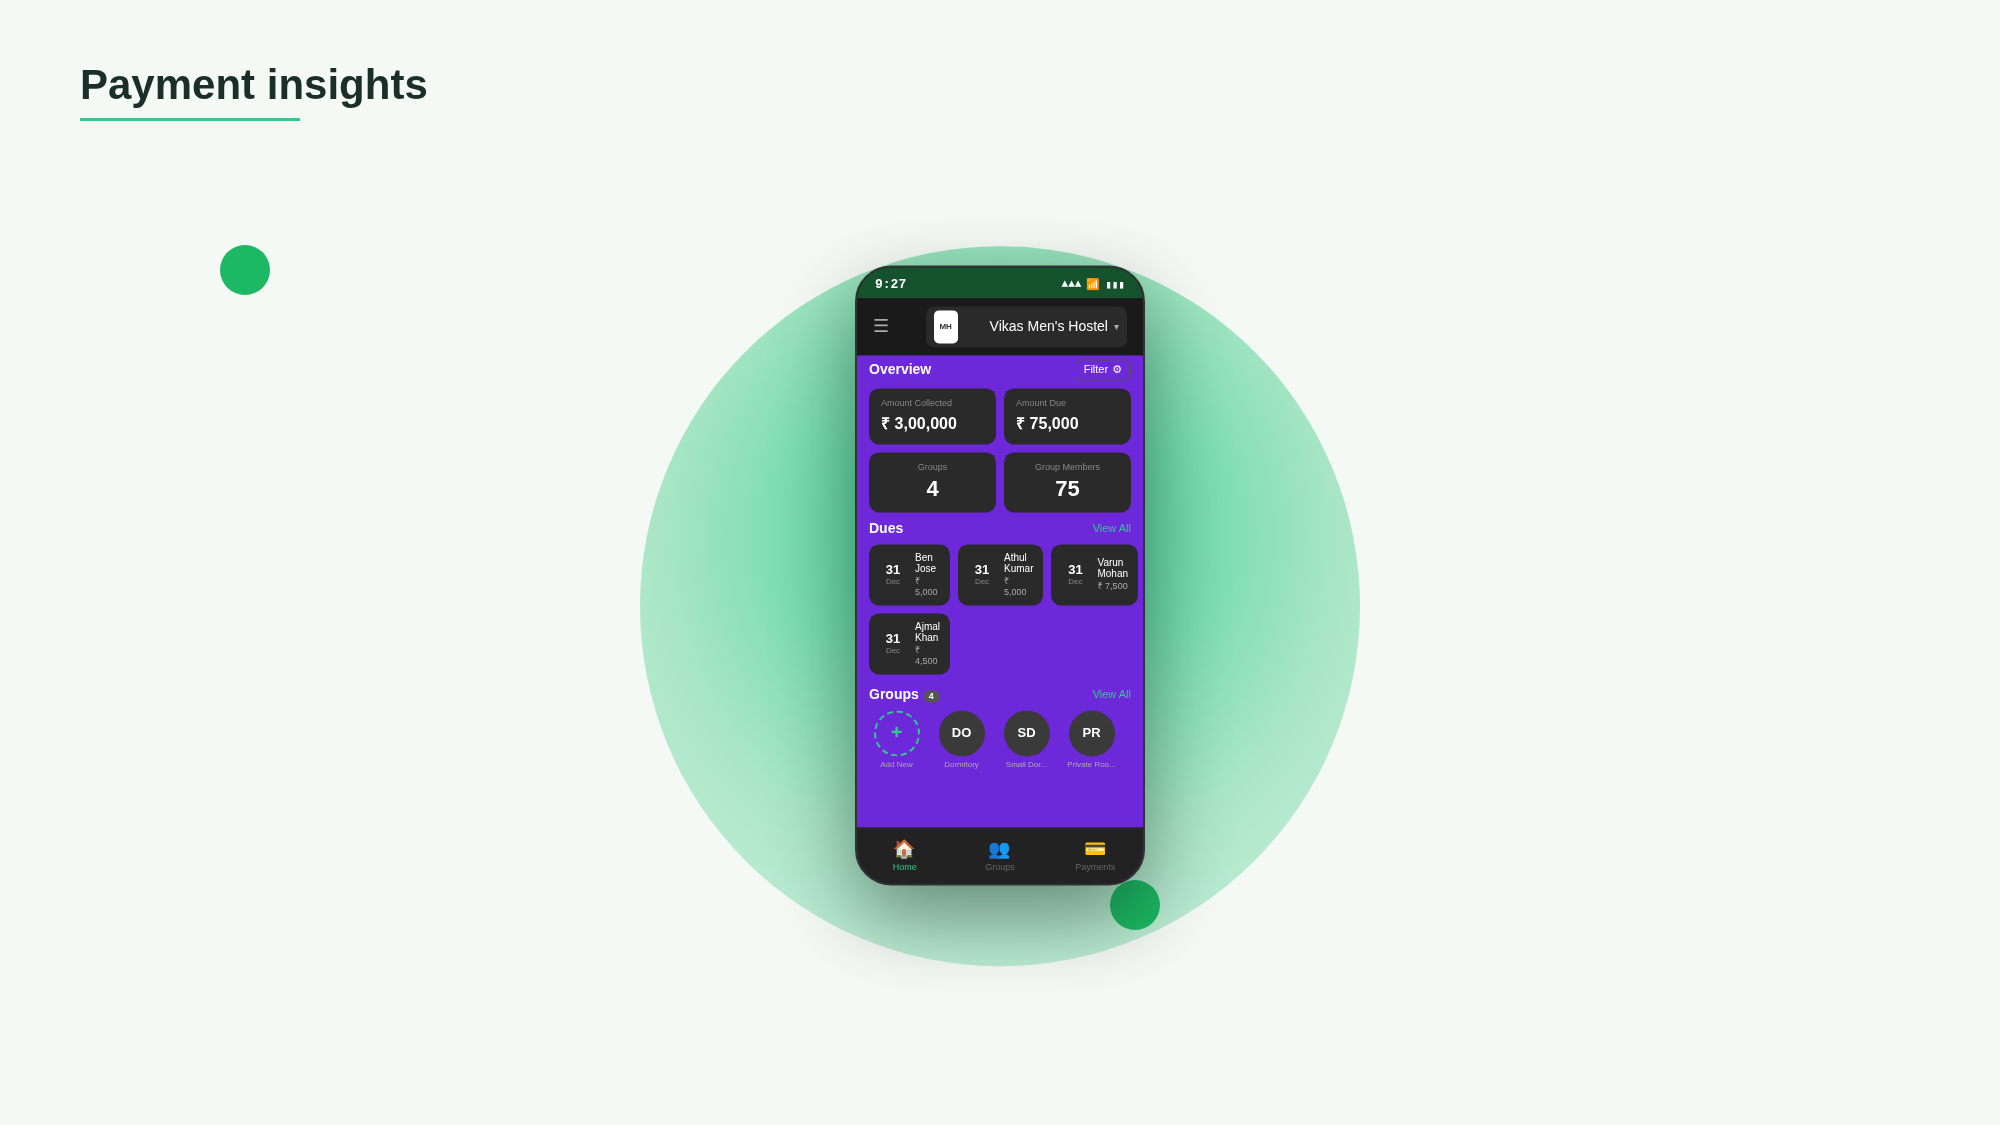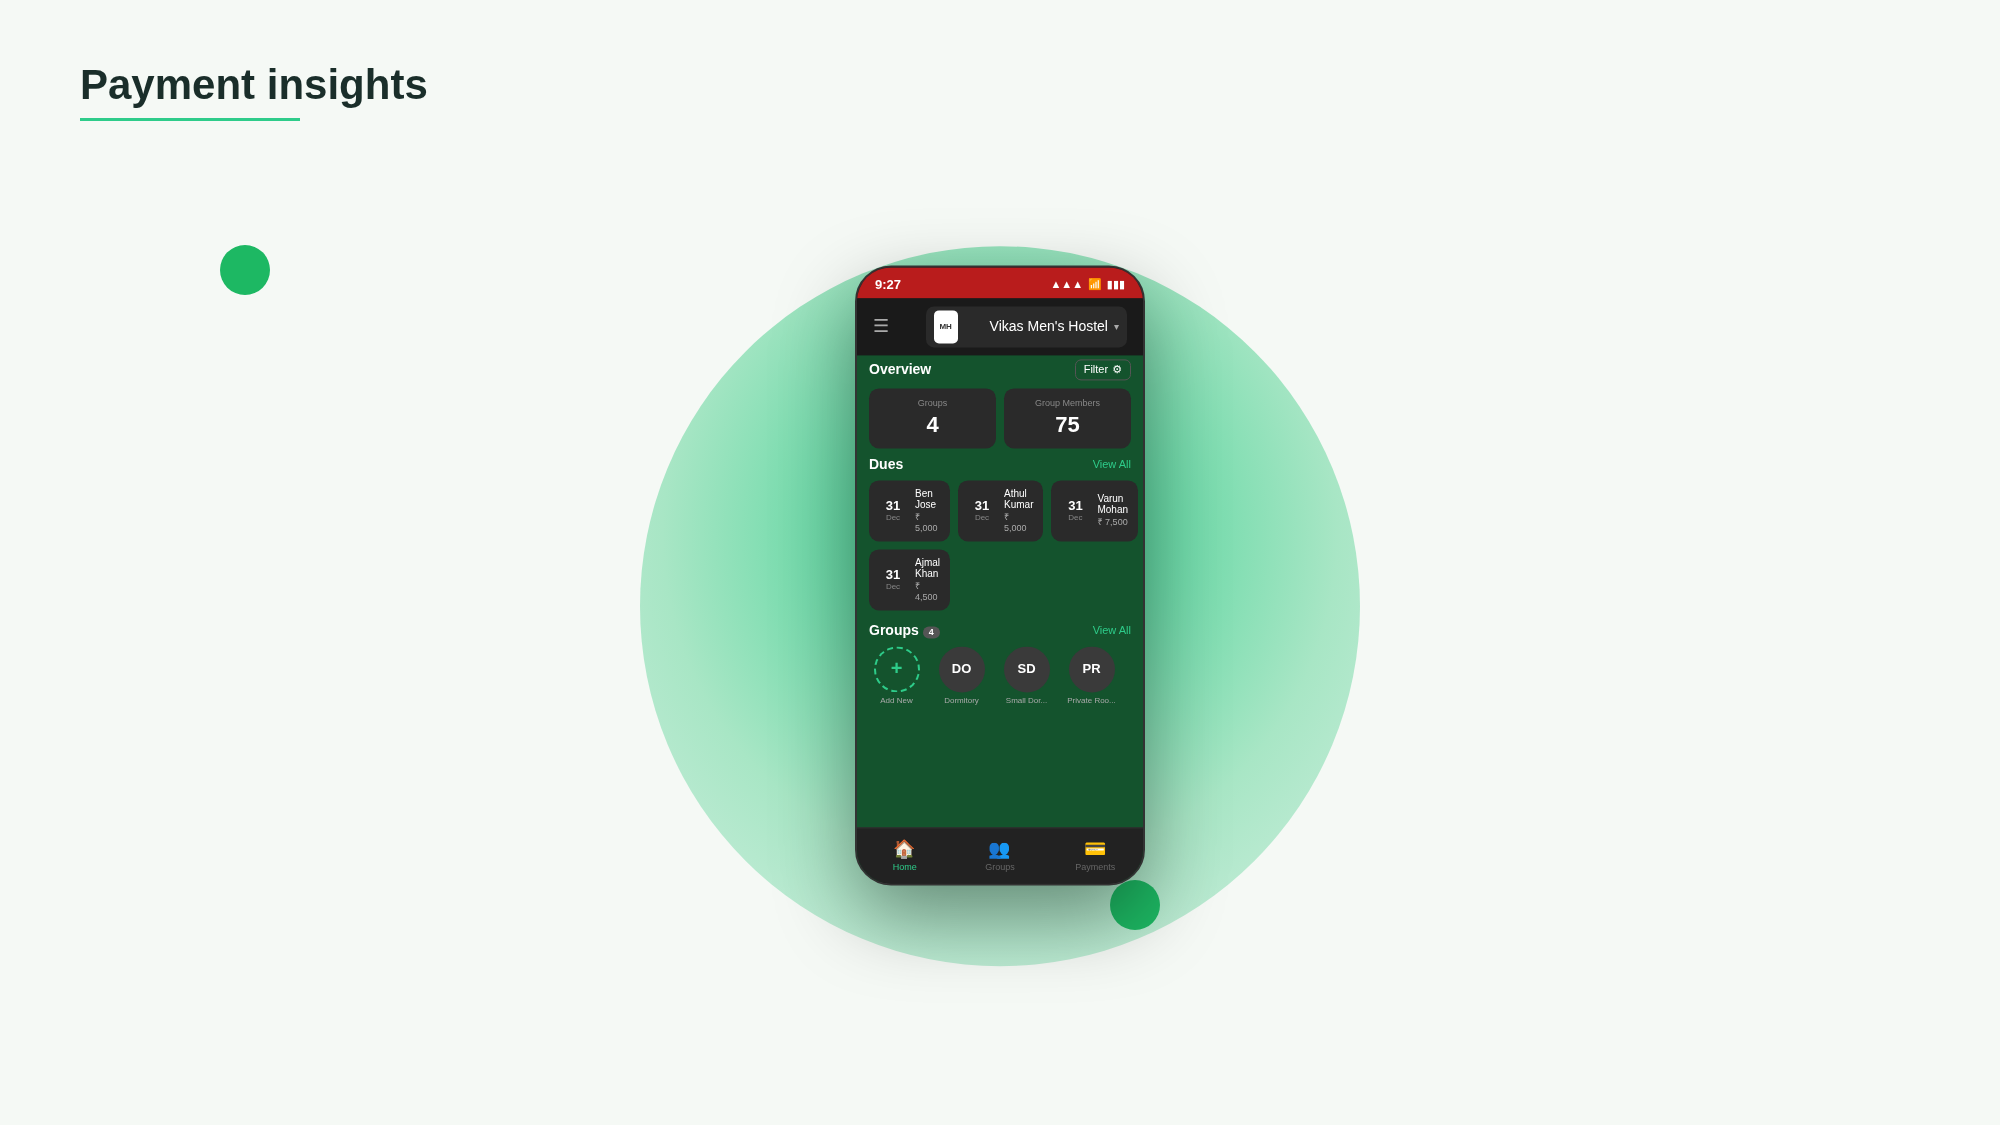"9:27" .status-bar { background: #b91c1c -> #14532d; font-family: none -> Liberation Mono, monospace }
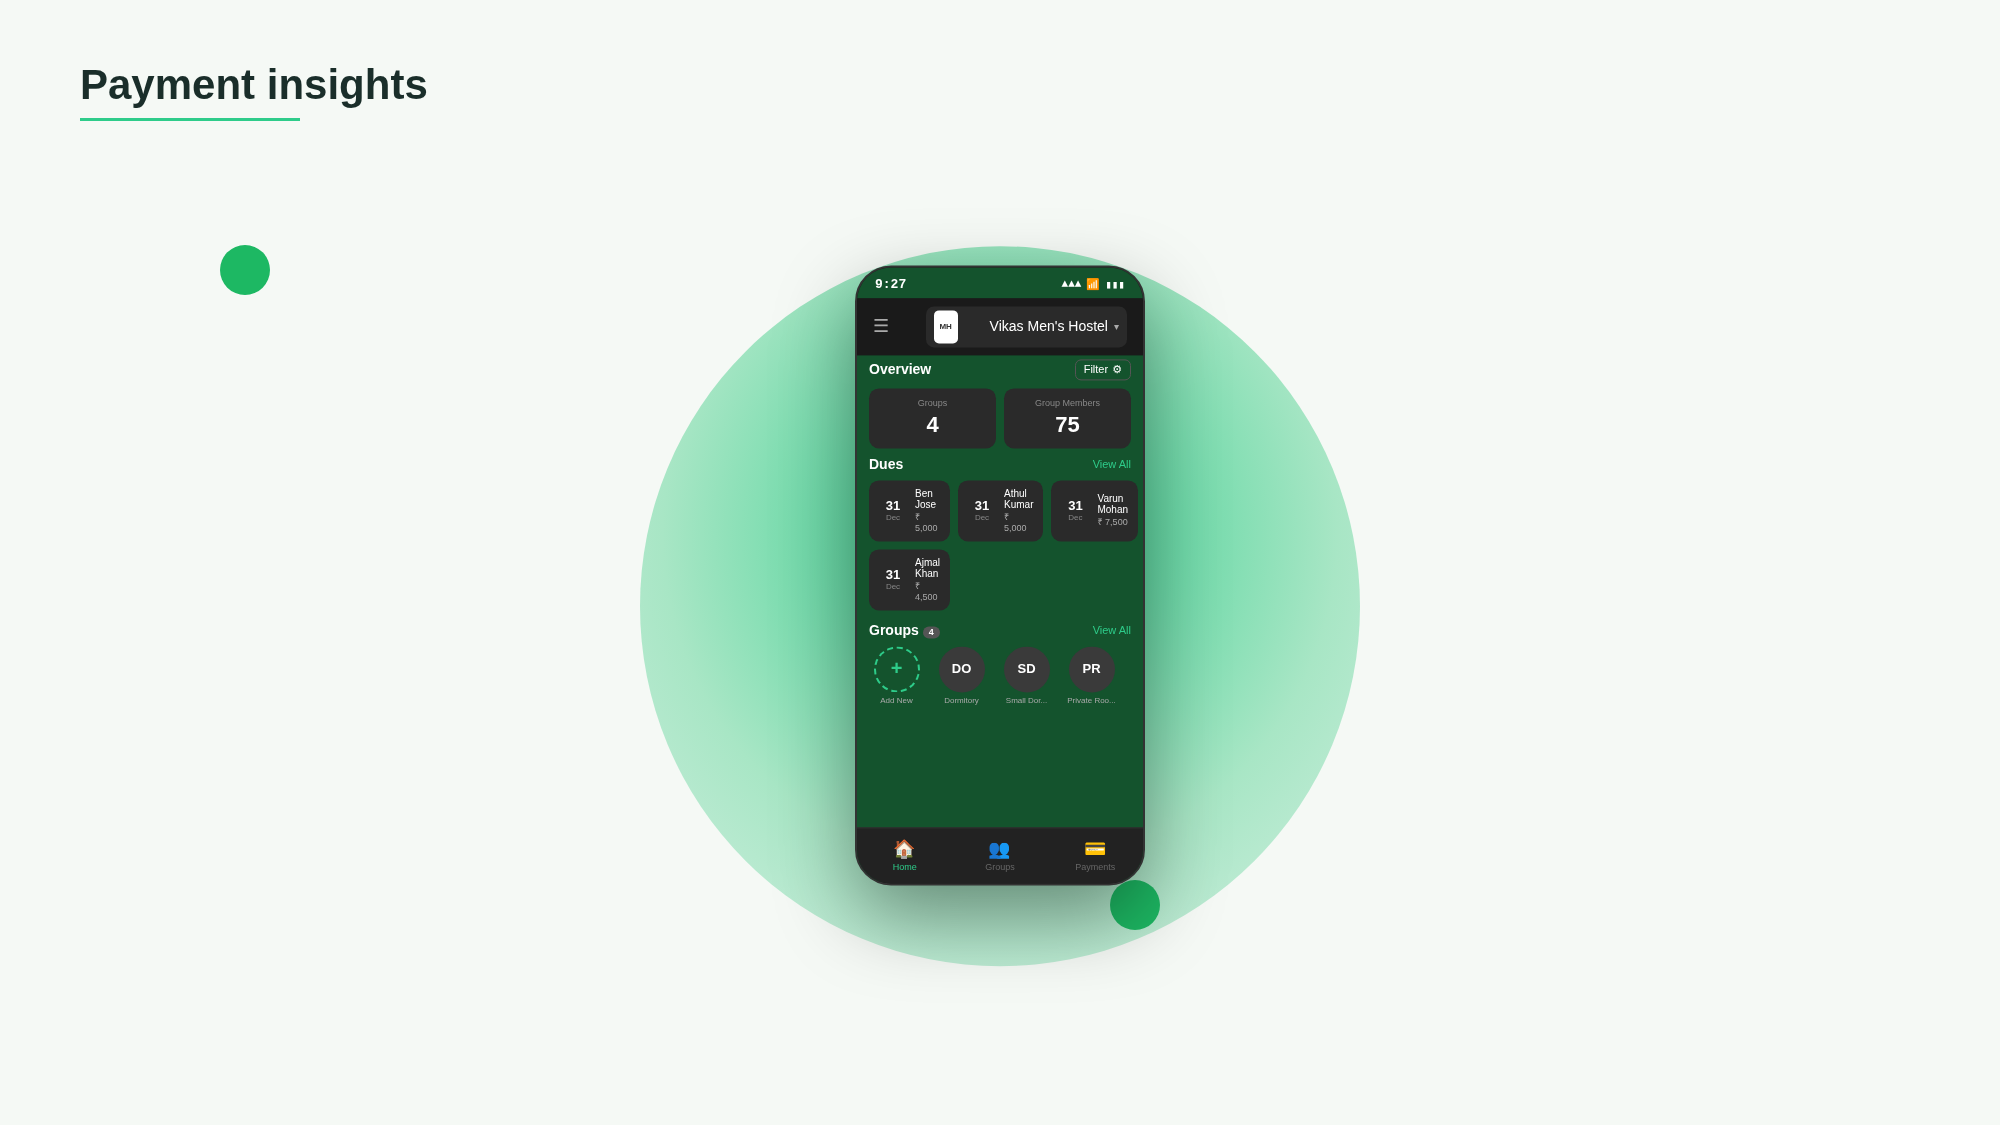"Overview" .phone-content { background: #14532d -> #6d28d9 }
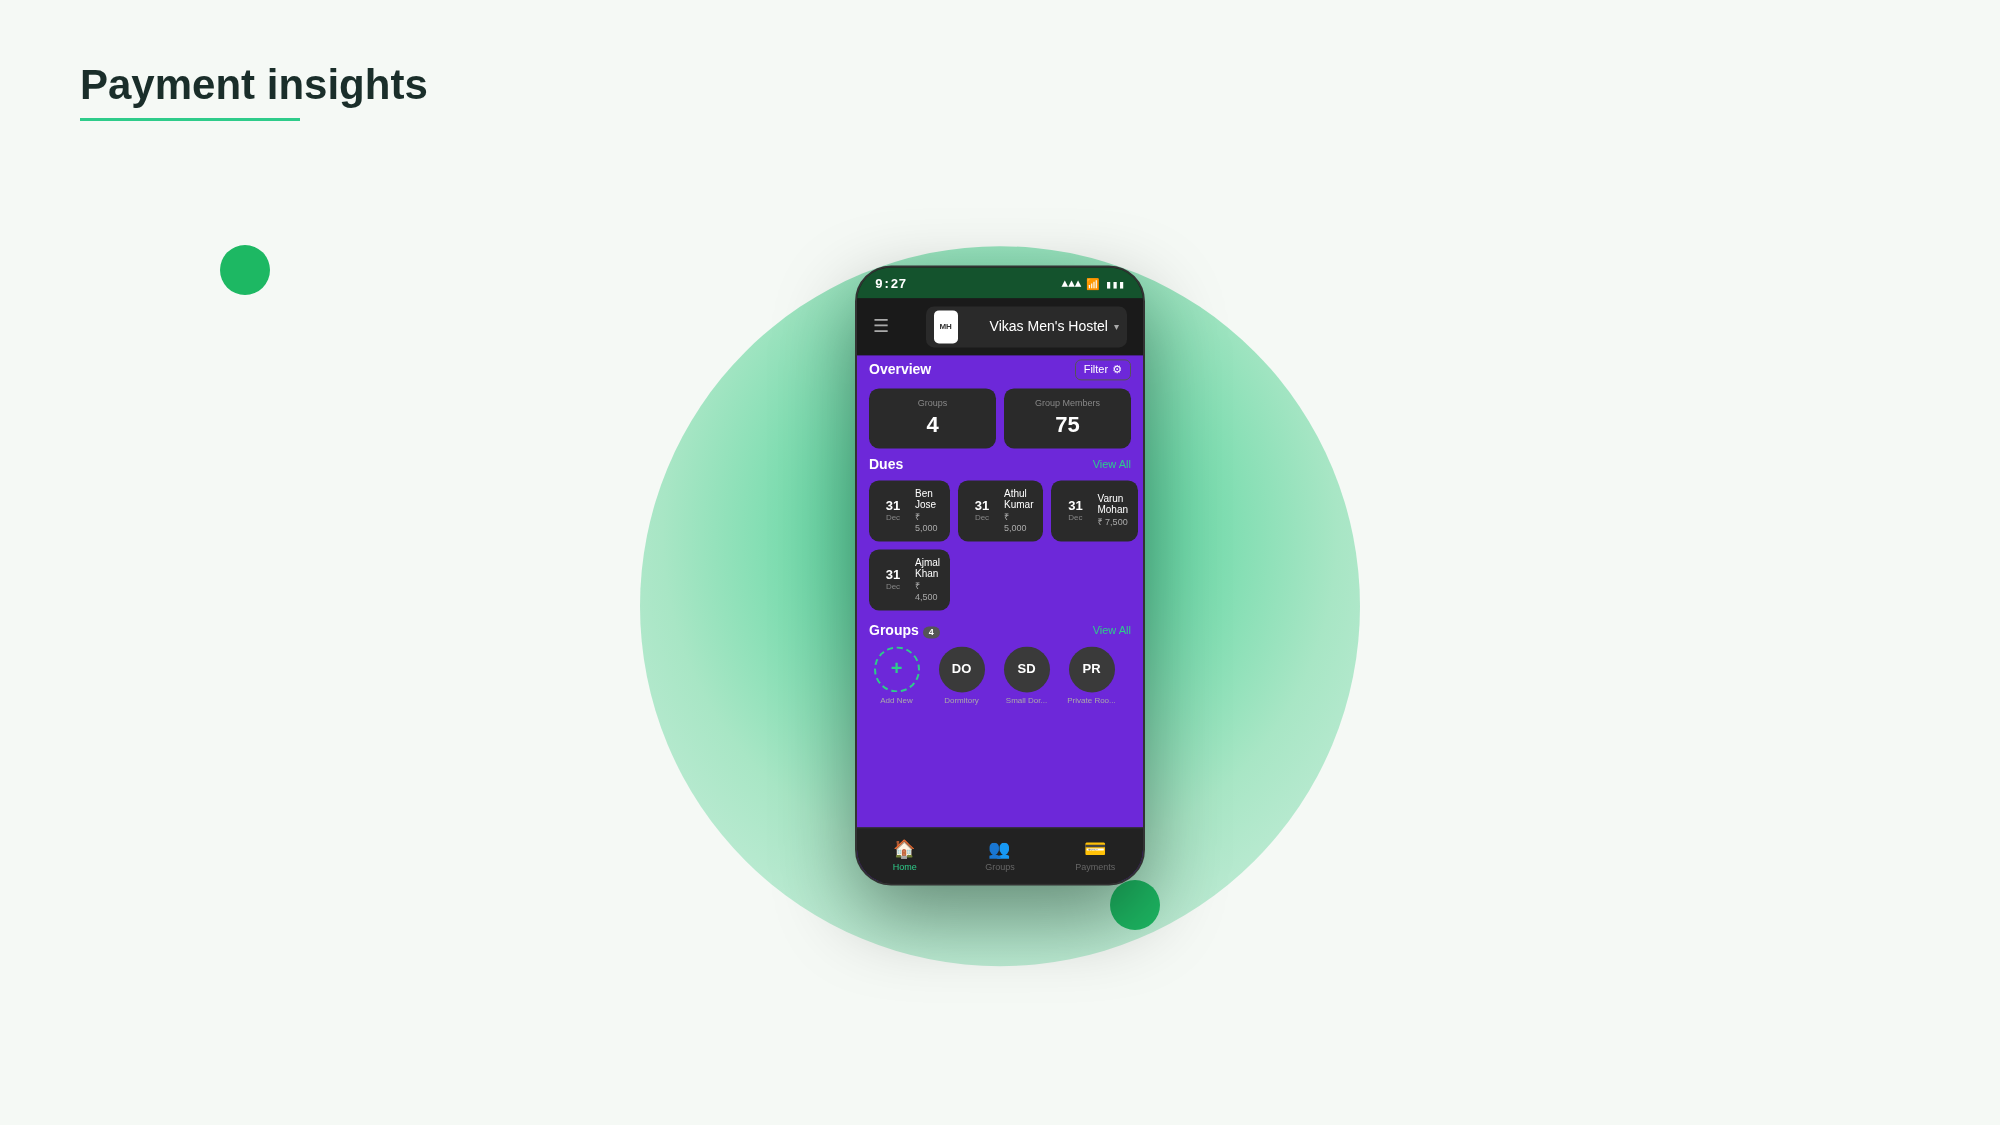"Amount Collected" div.stats-row { html: none -> <div> <div> <div>Amount Collected</div> <div>₹ 3,00,000</div> </div> <div> <div>Amount Due</div> <div>₹ 75,000</div> </div> </div> }
